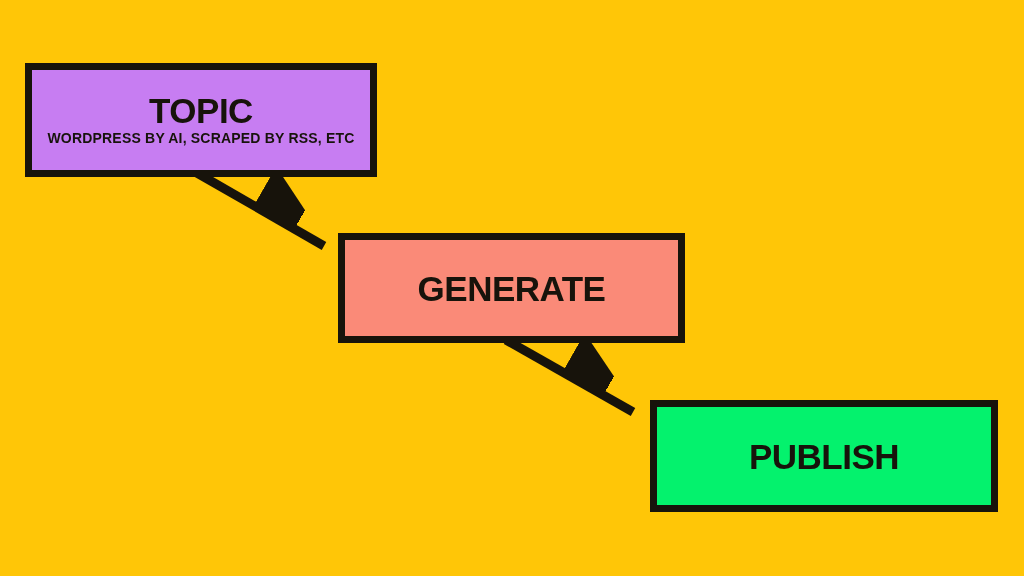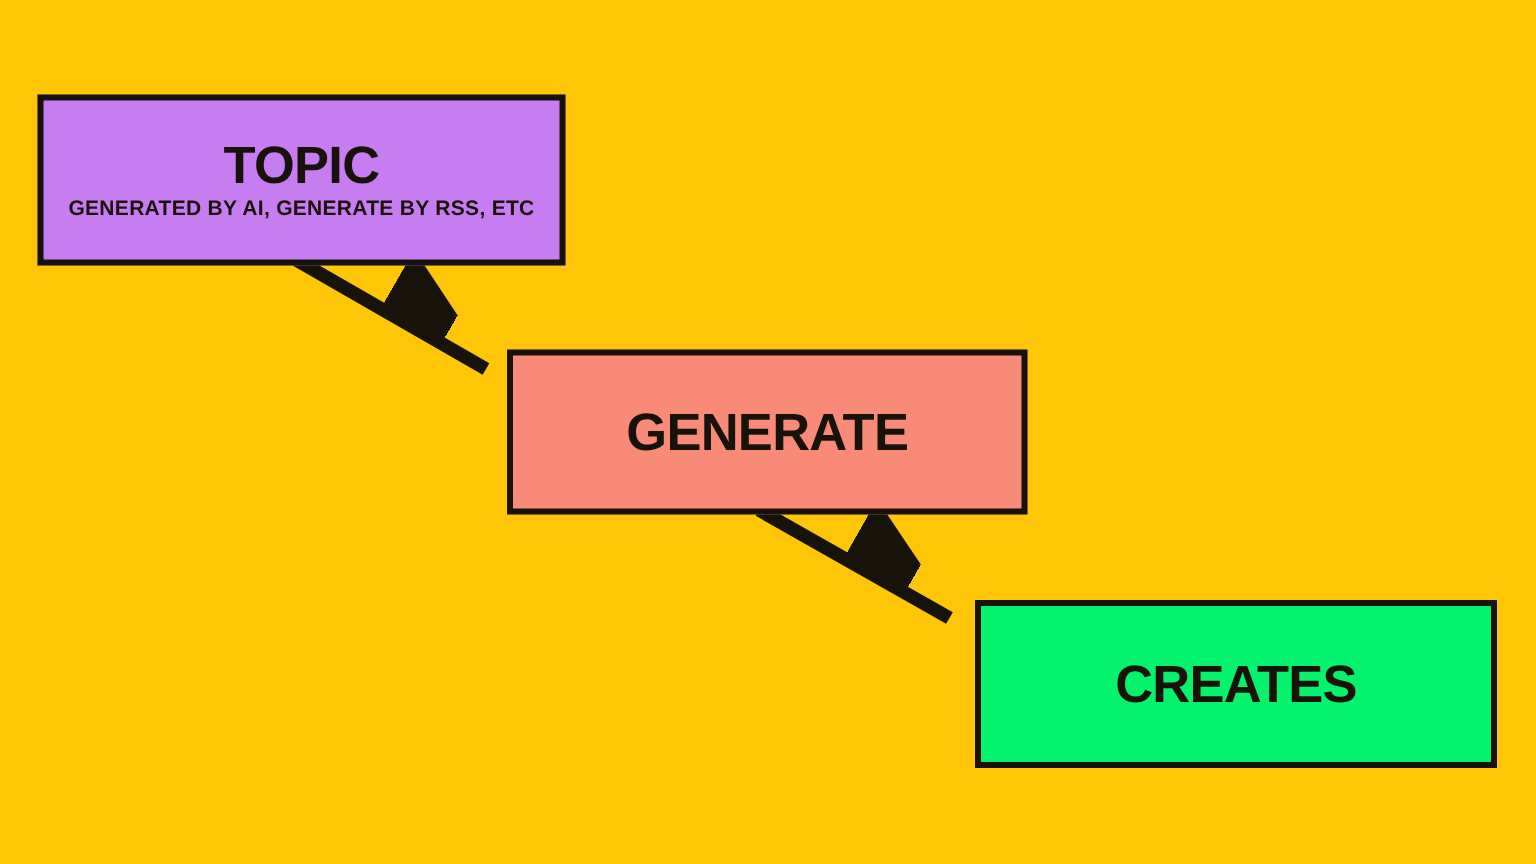"TOPIC" .step-box { border: 4px solid #a21caf -> 7px solid #a21caf }
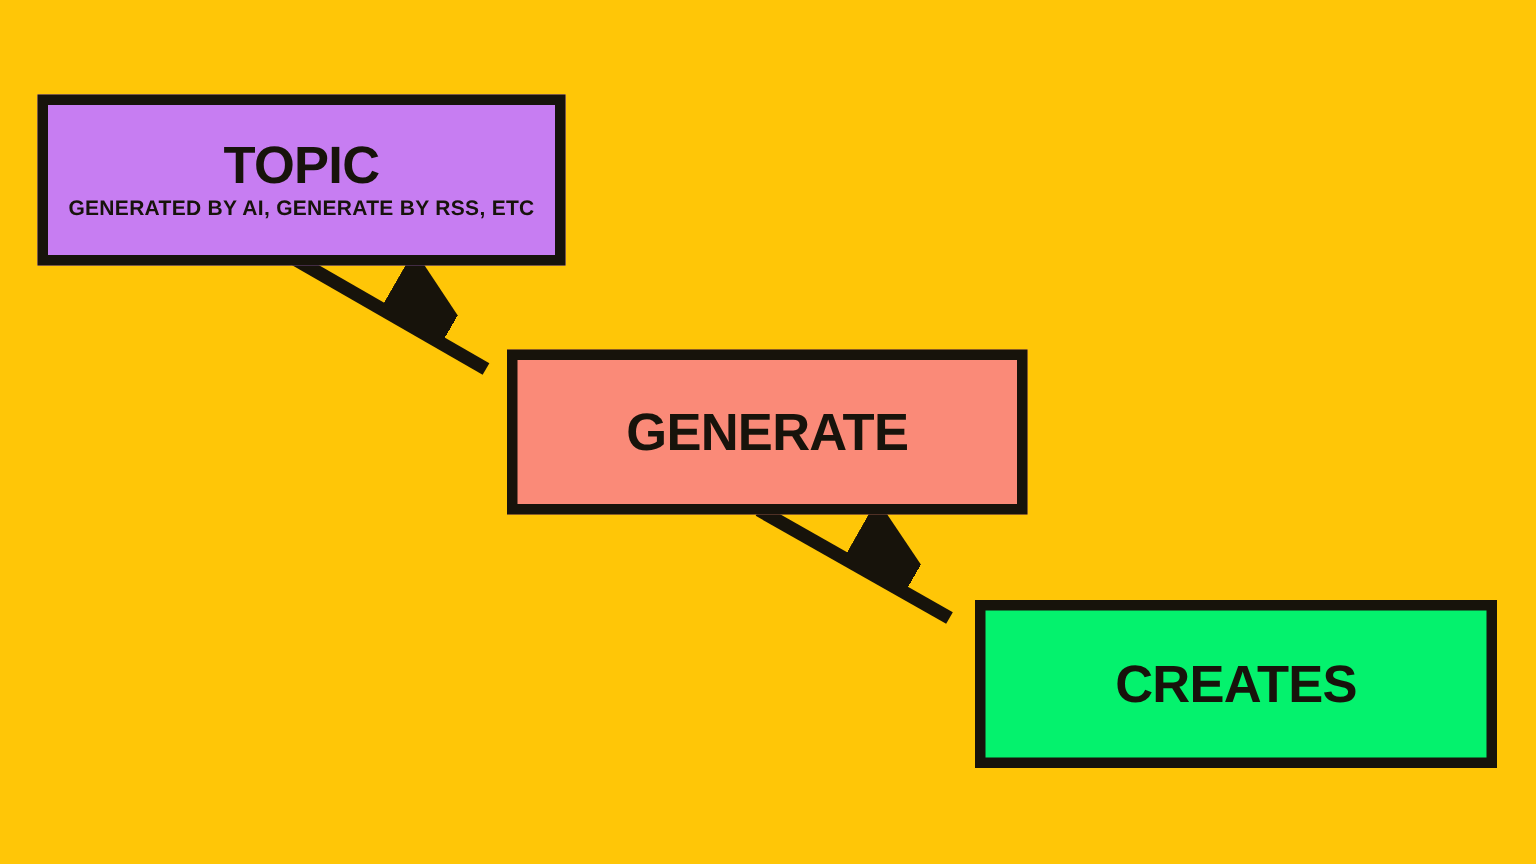"GENERATED BY AI, GENERATE BY" div.step-subtitle { text: GENERATED BY AI, GENERATE -> WORDPRESS BY AI, SCRAPED }
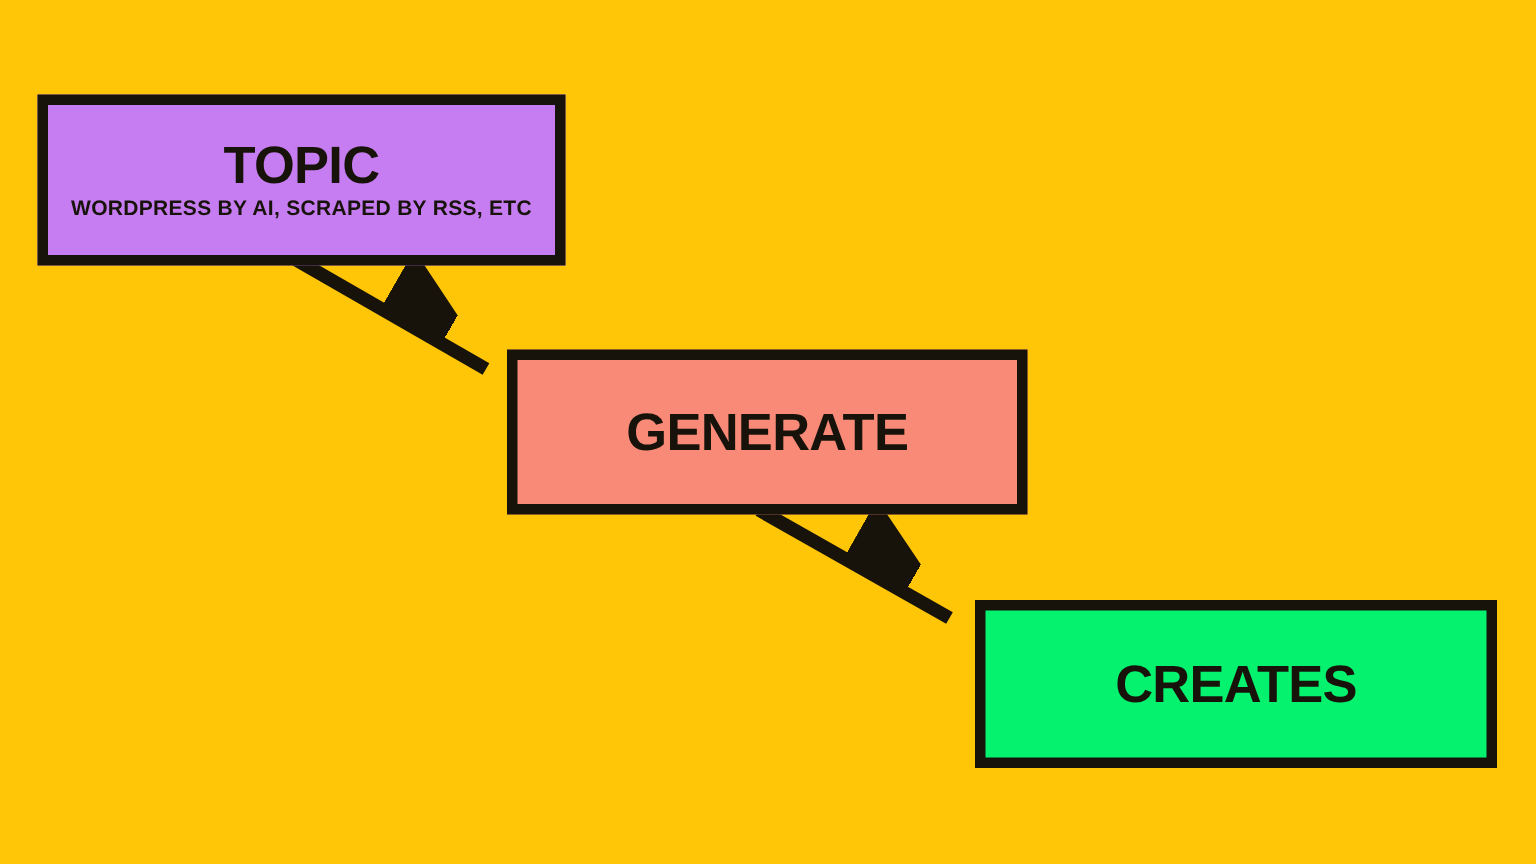"CREATES" div.step-title { text: CREATES -> PUBLISH }
